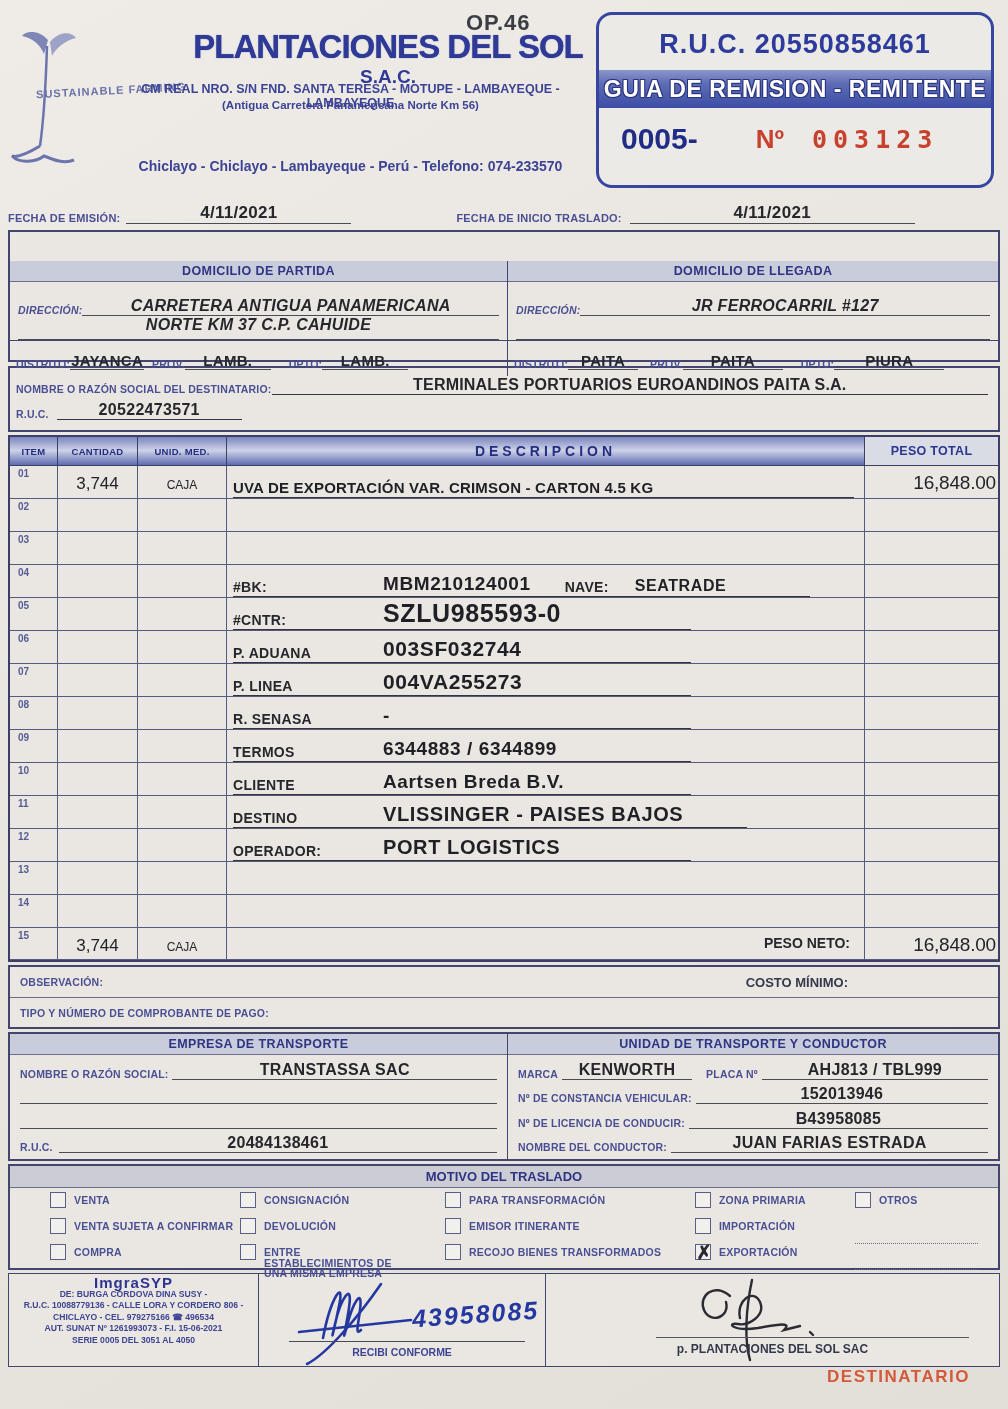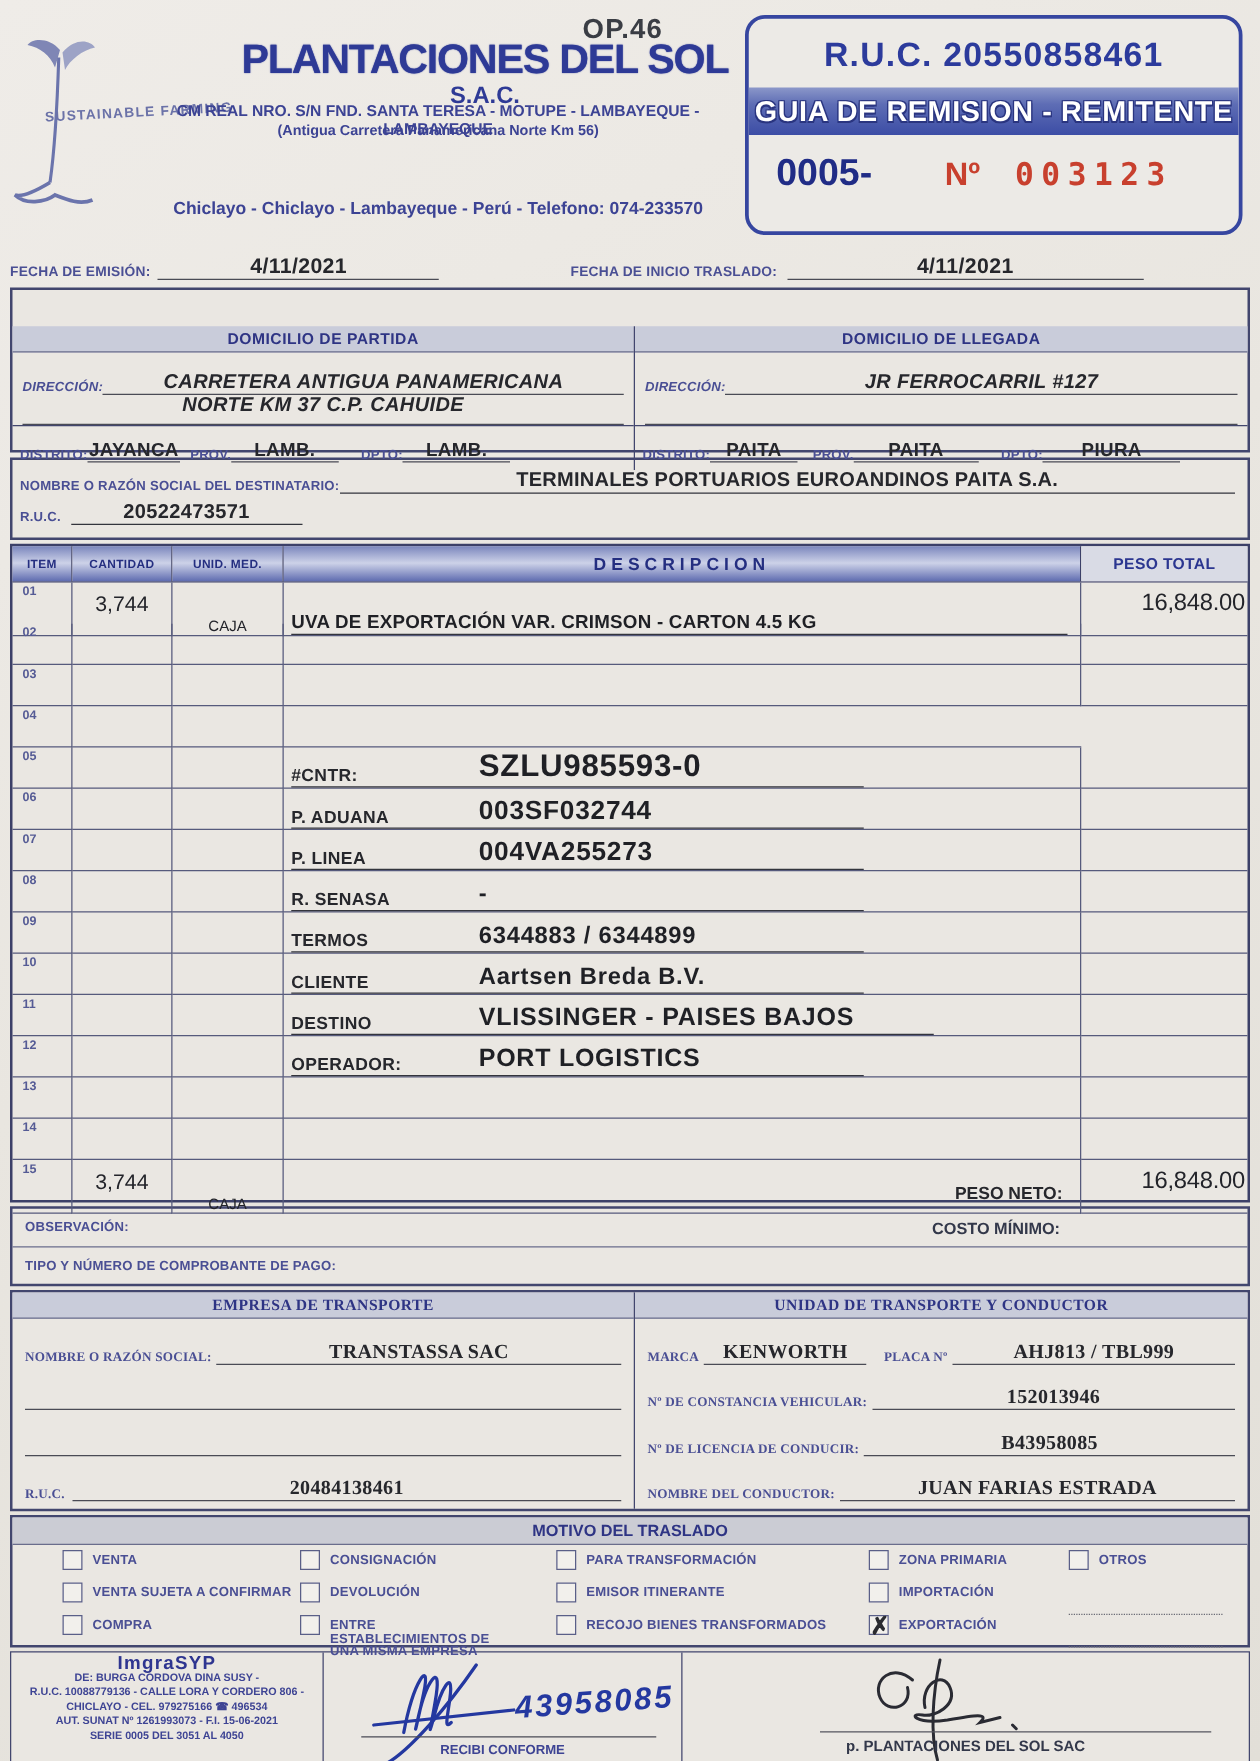"CAJA" .cu { padding-top: 28px -> 12px }
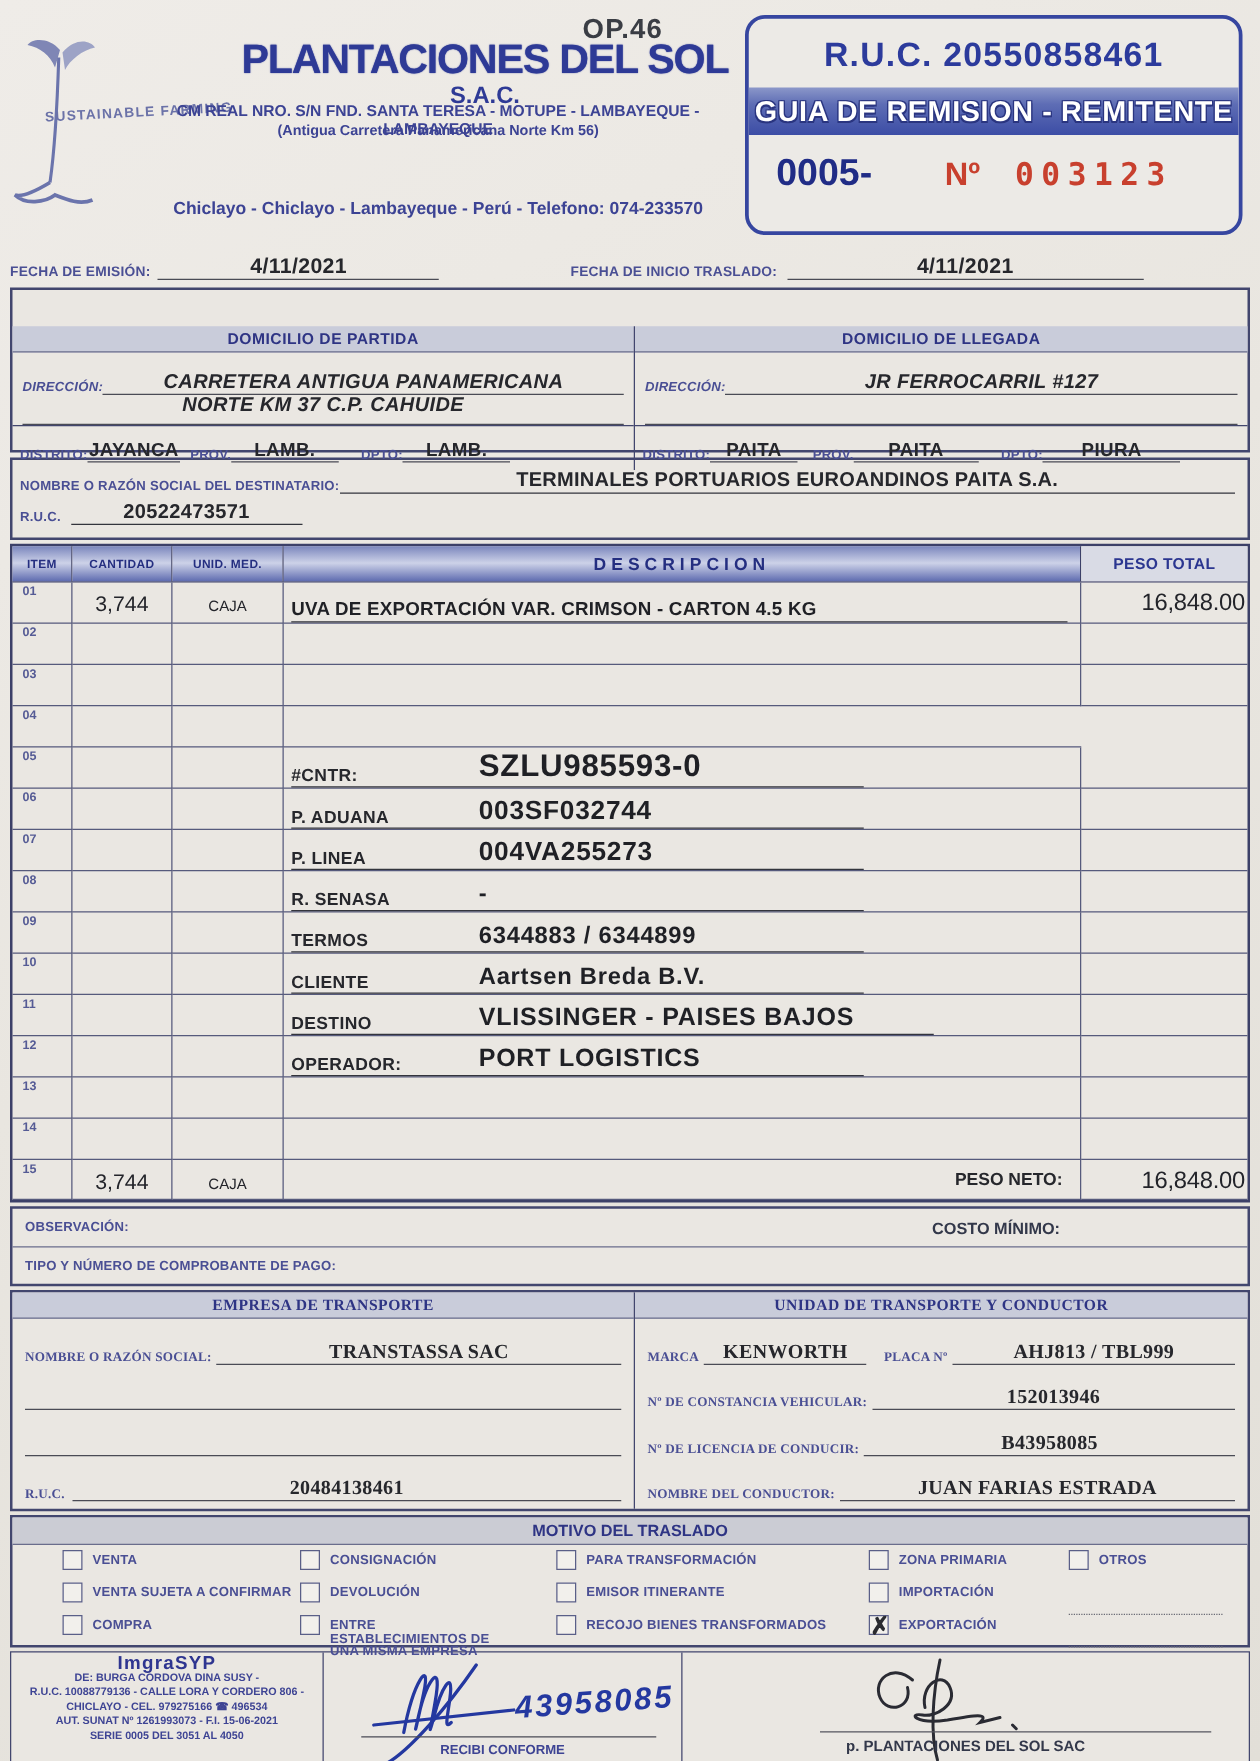"#BK:" div.cd { html: none -> <div> <span> <span>#BK:</span> <span>MBM210124001</span> <span>NAVE:</span> <span>SEATRADE</span> </span> </div> }
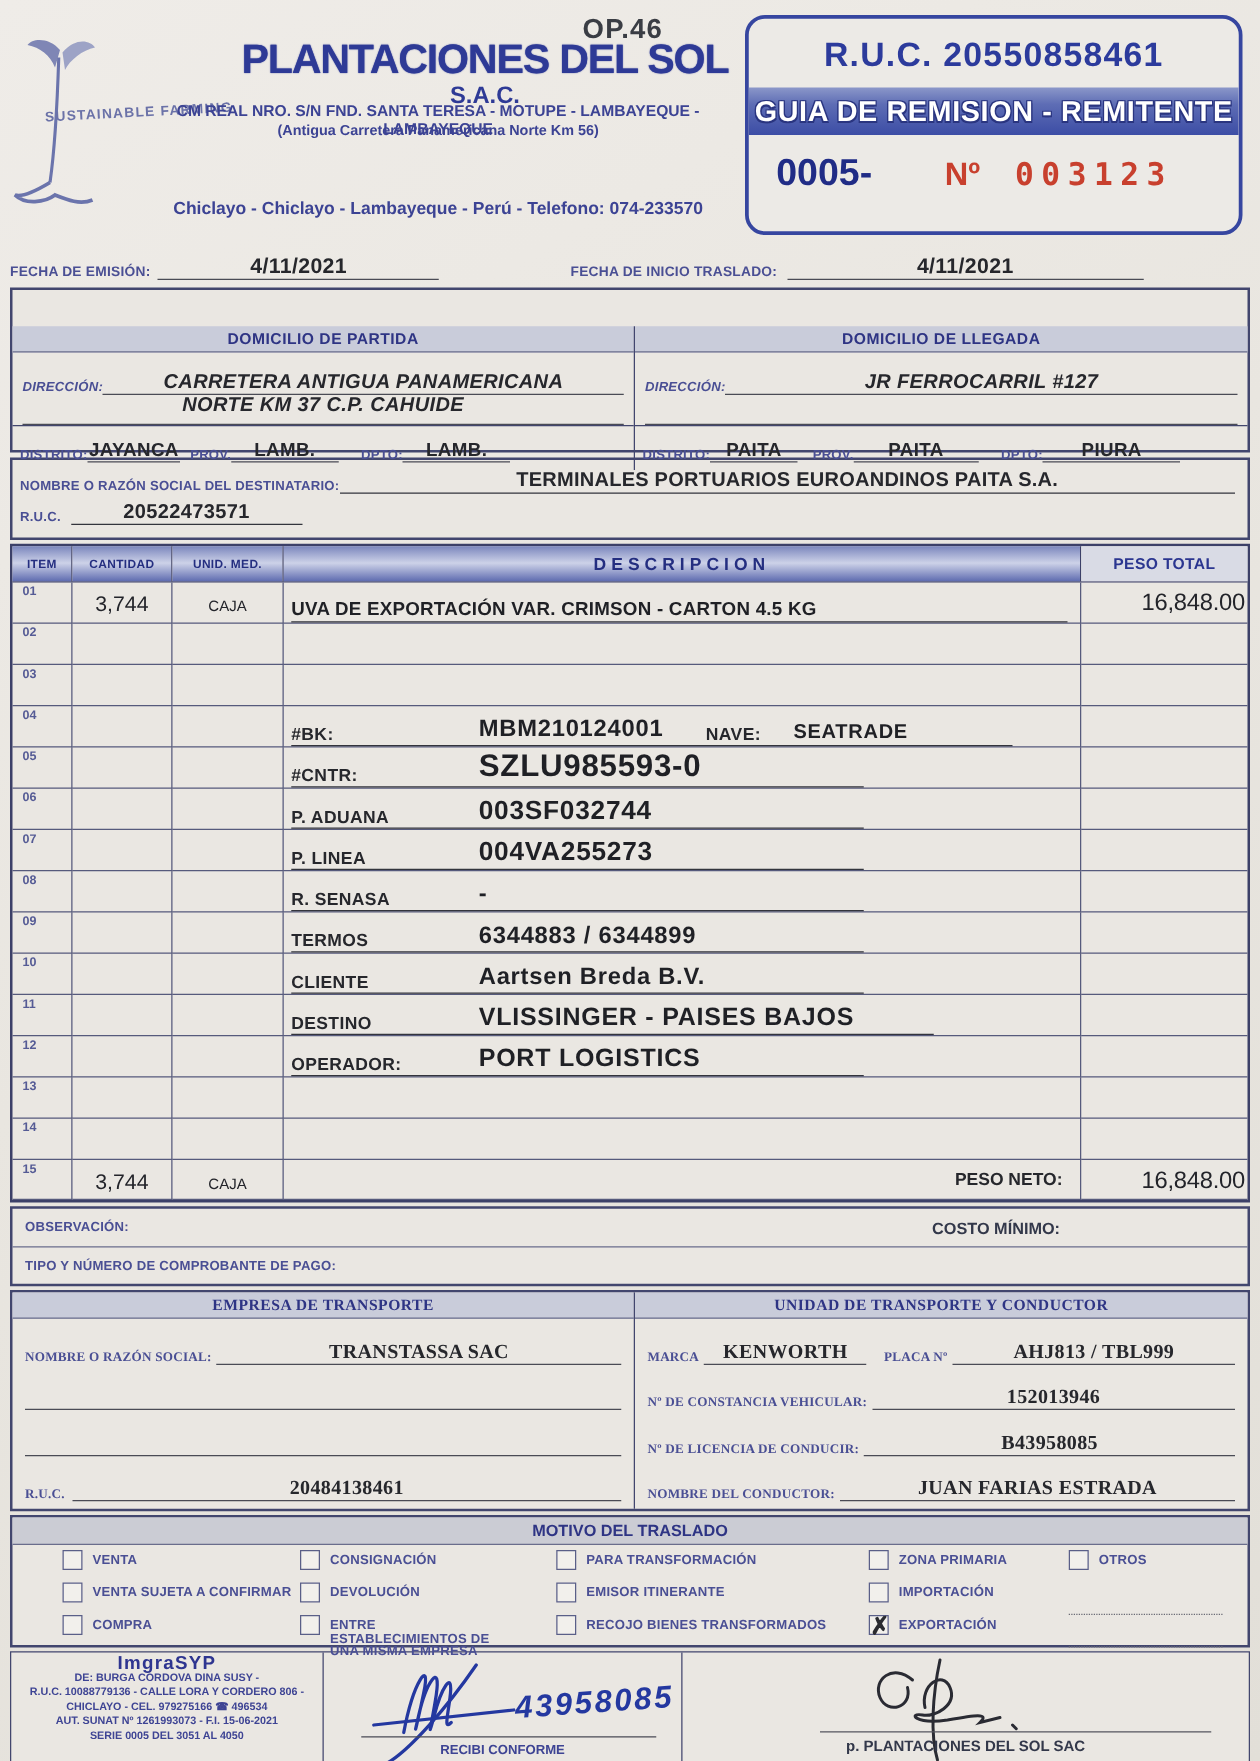"EMPRESA DE TRANSPORTE" .trans-box { font-family: Liberation Serif, serif -> none; height: 177px -> 129px }
